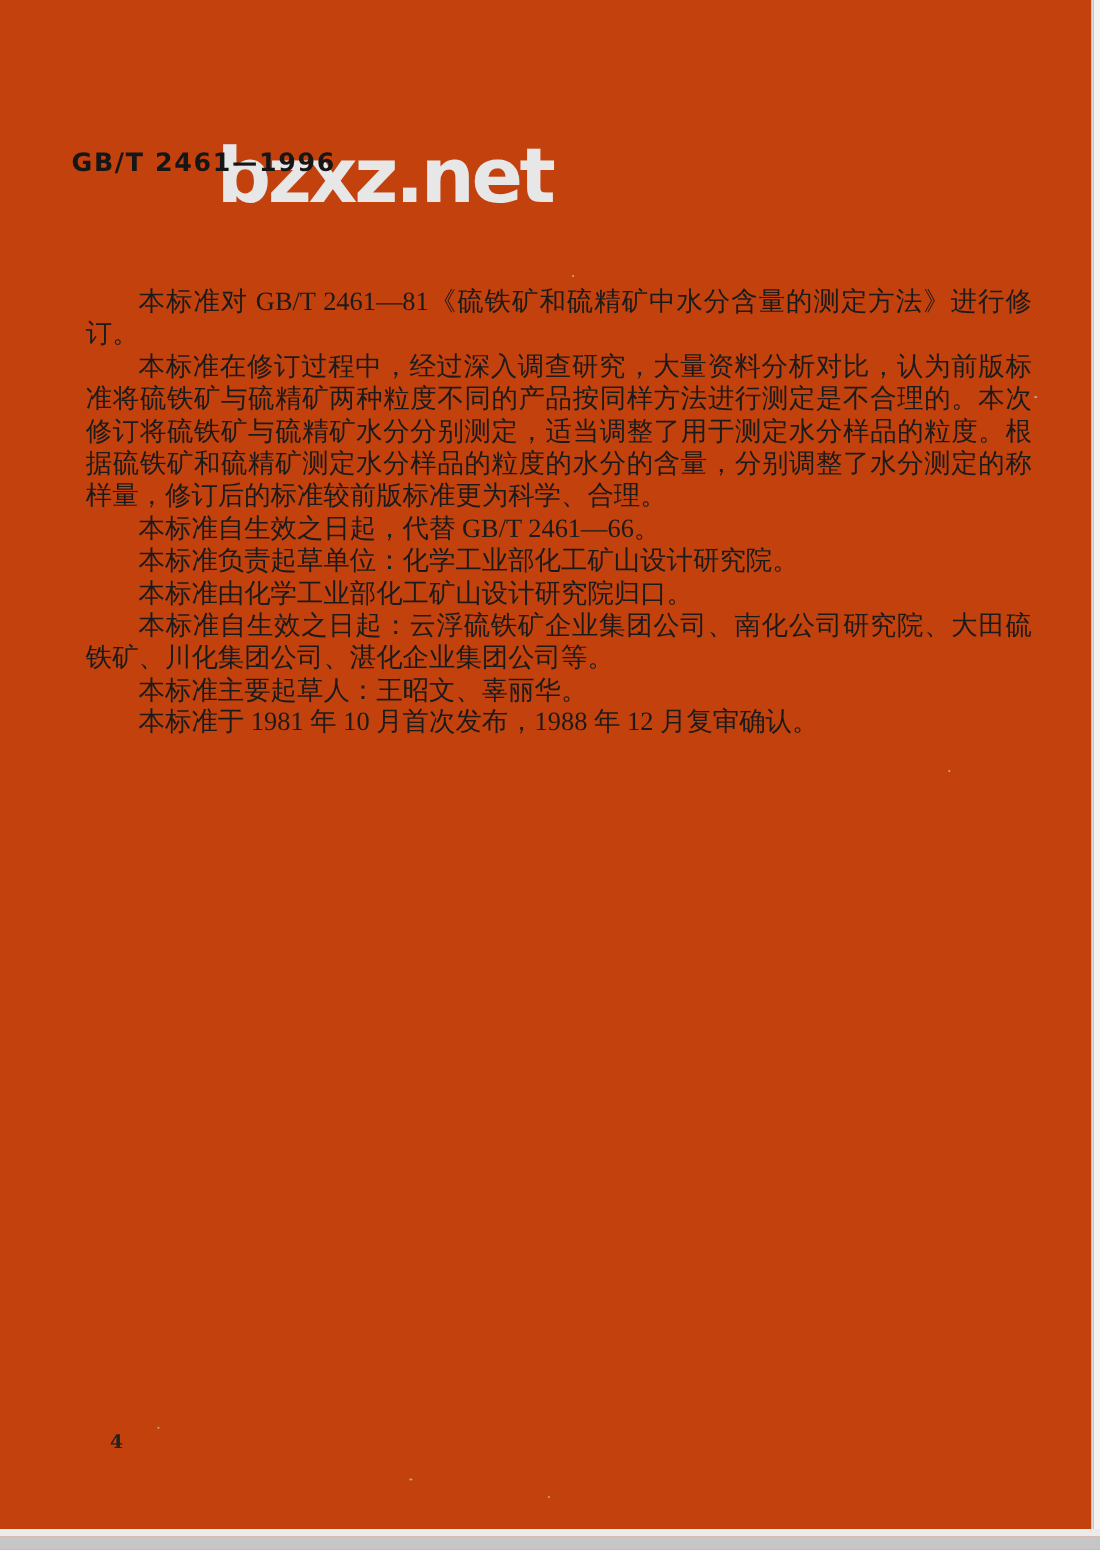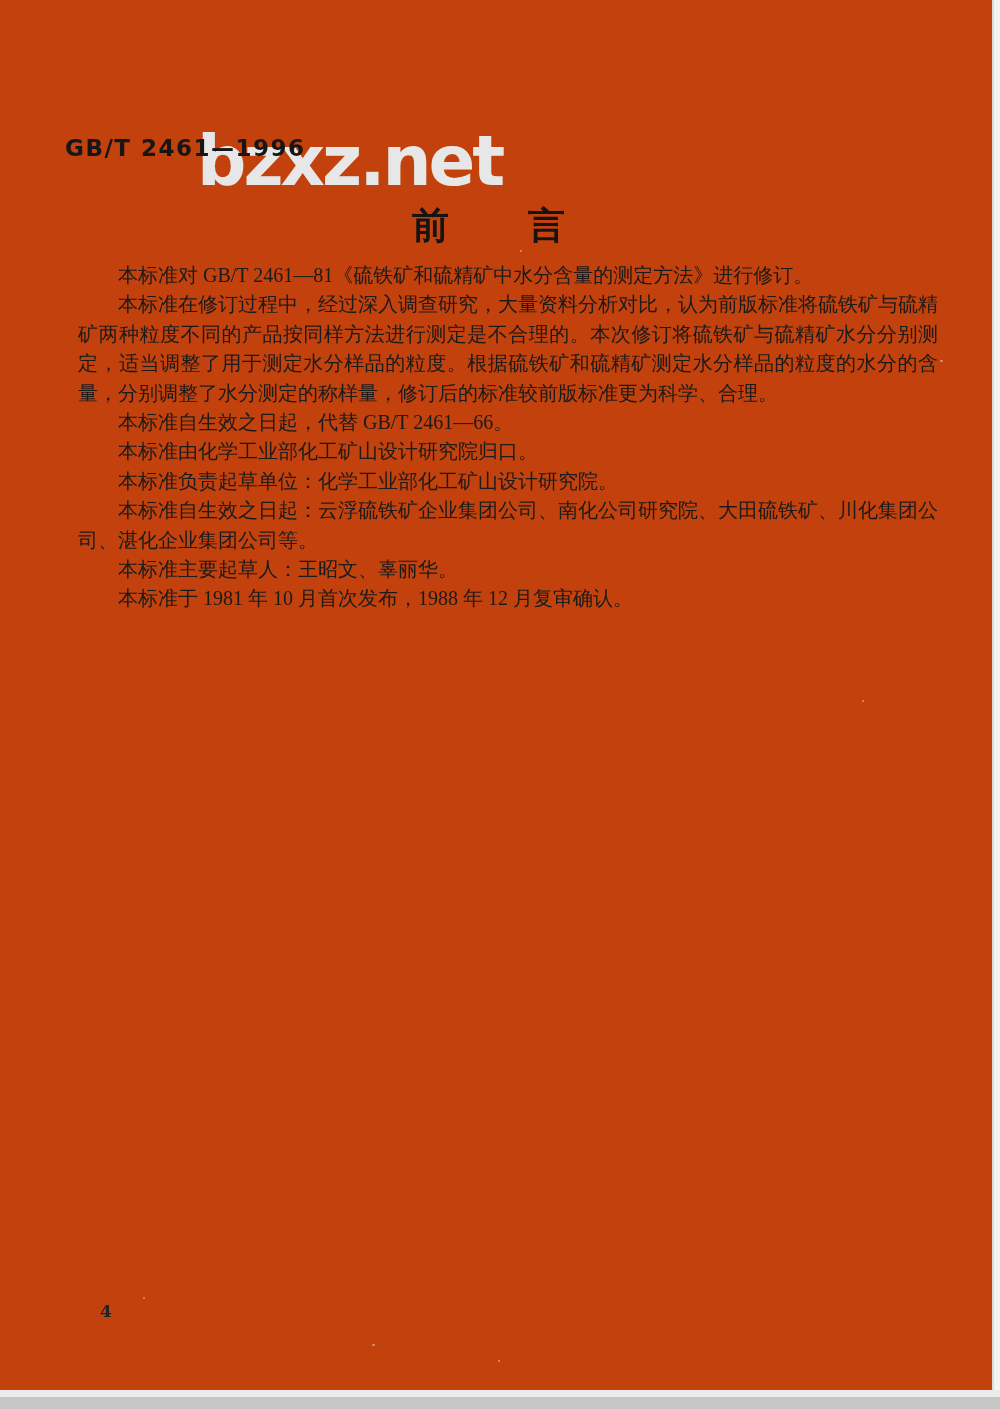"前言" h1.doc-title { html: <h1>前言</h1> -> none }
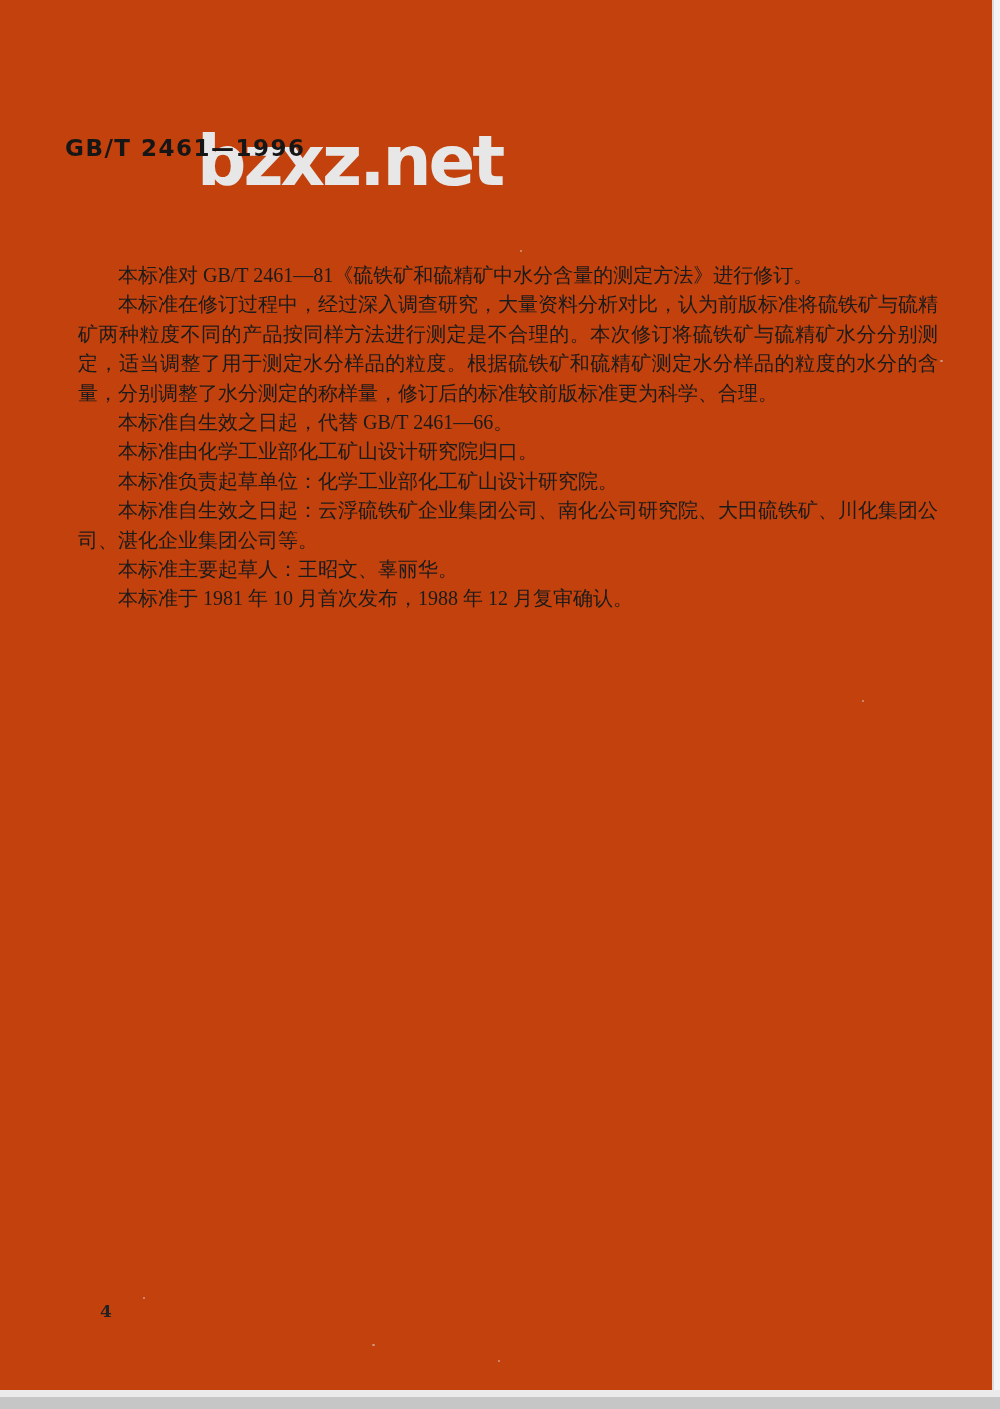"本标准对 GB/T" .body-text { font-size: 20px -> 24px }
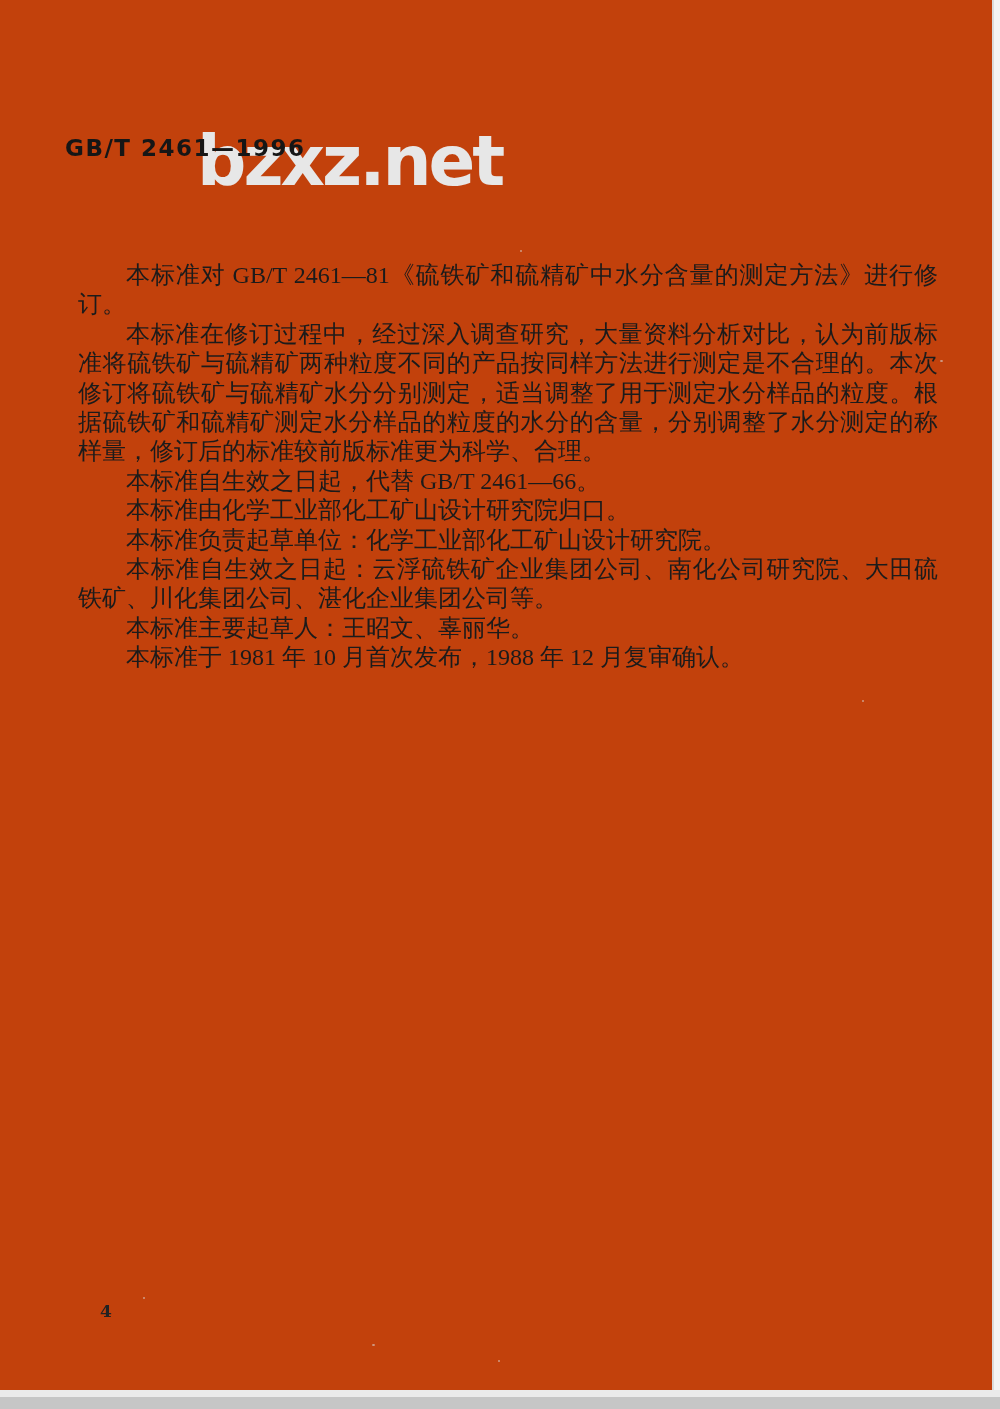"本标准由化学工业部化工矿山设计研究院归口。" p { order: before "本标准负责起草单位：化学工业部化工矿山设计研究院。" -> after "本标准负责起草单位：化学工业部化工矿山设计研究院。" }
